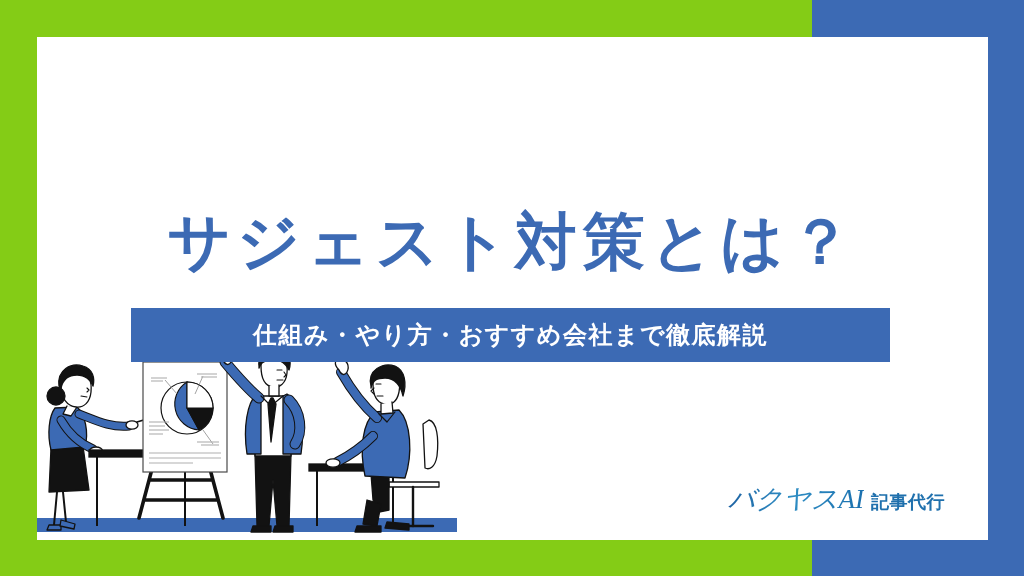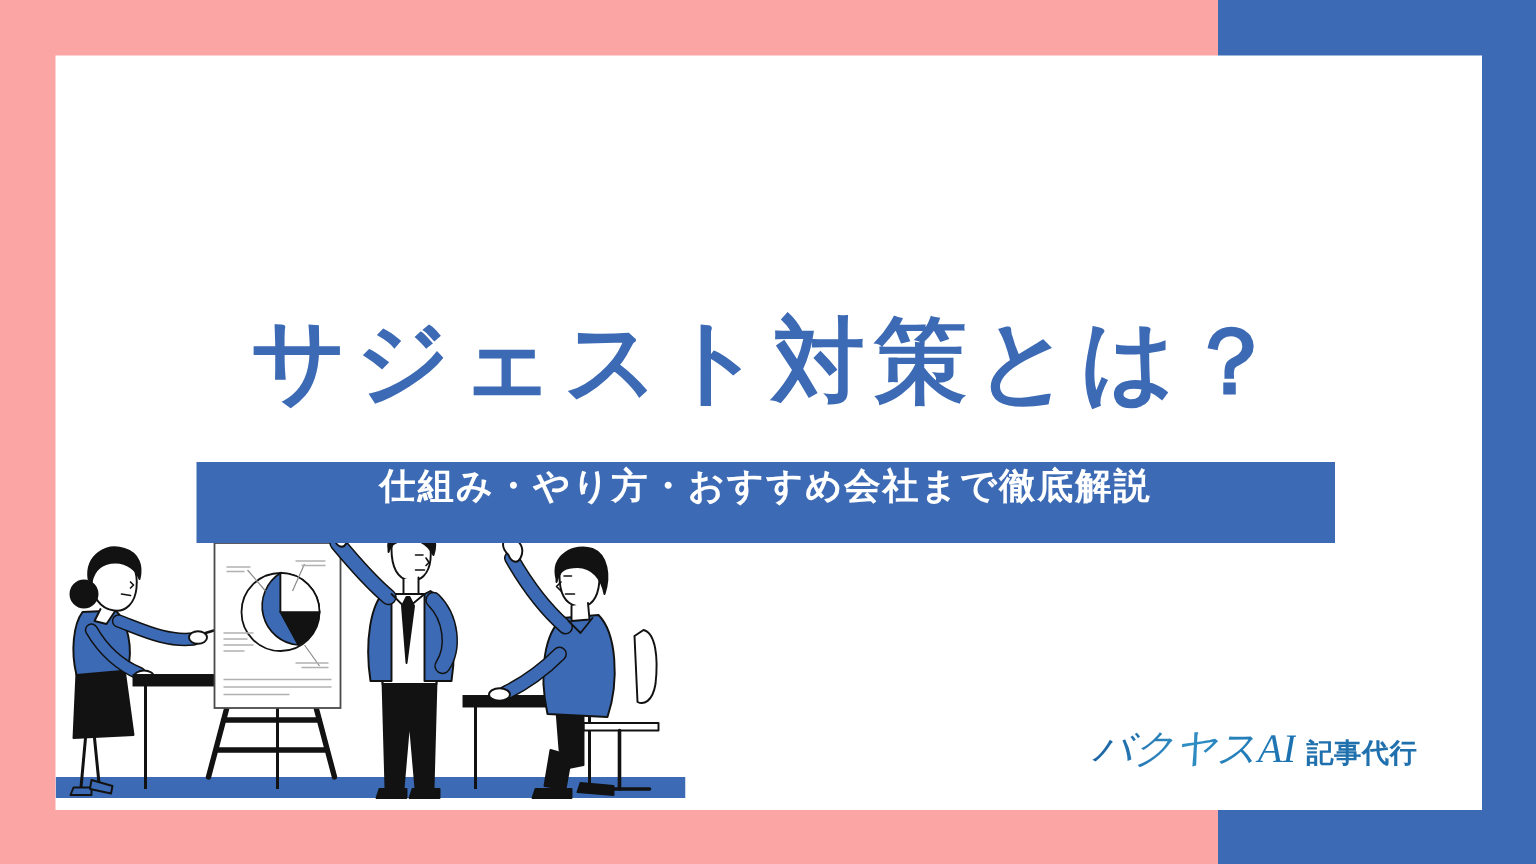"サジェスト対策とは？" #slide { background: #fca5a5 -> #84cc16 }
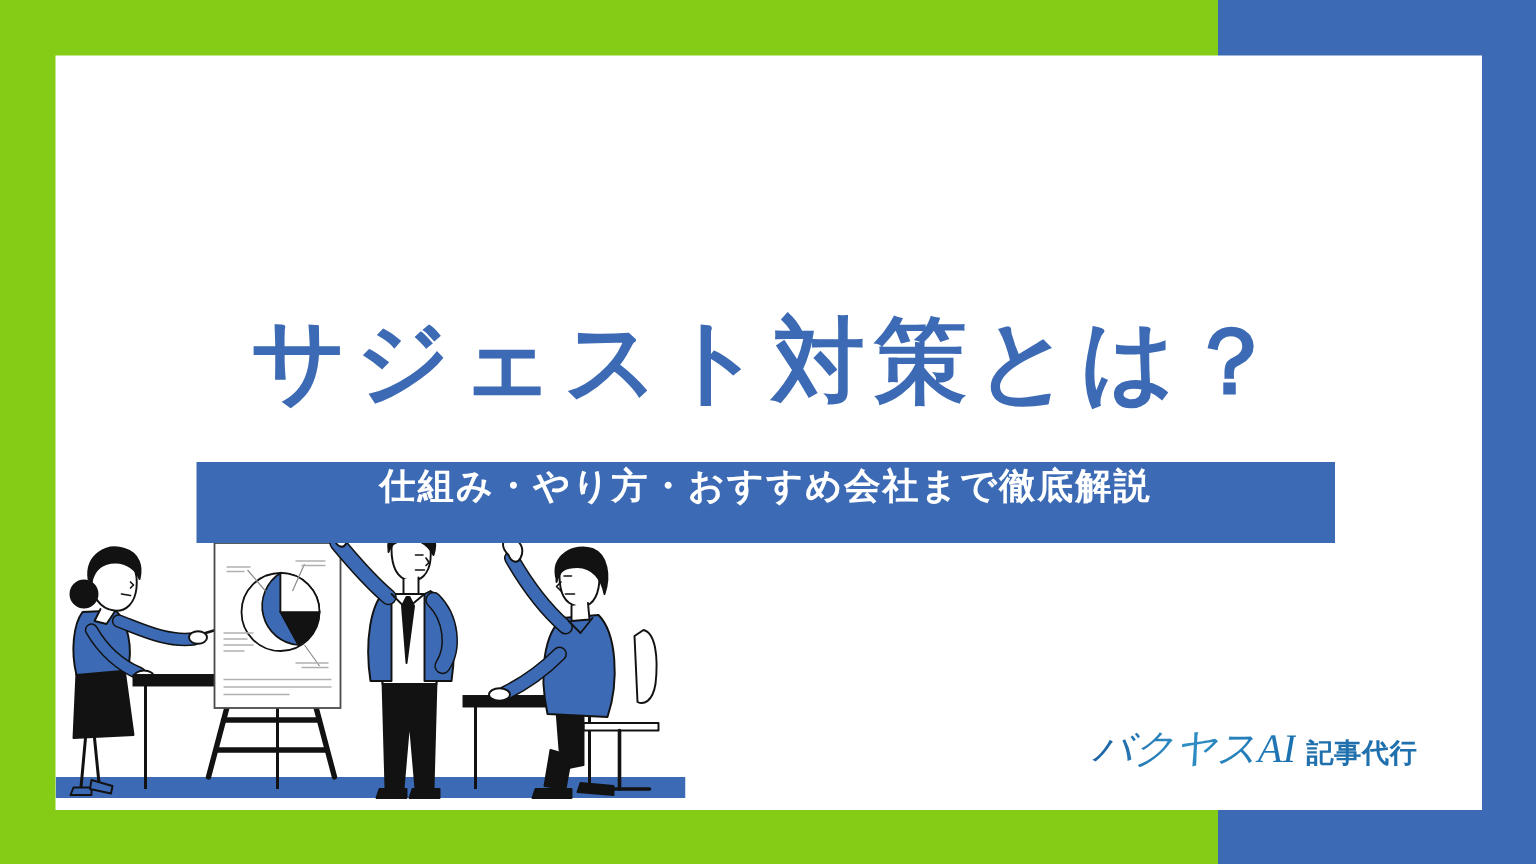"仕組み・やり方・おすすめ会社まで徹底解説" #subtitle-bar { align-items: none -> center }
